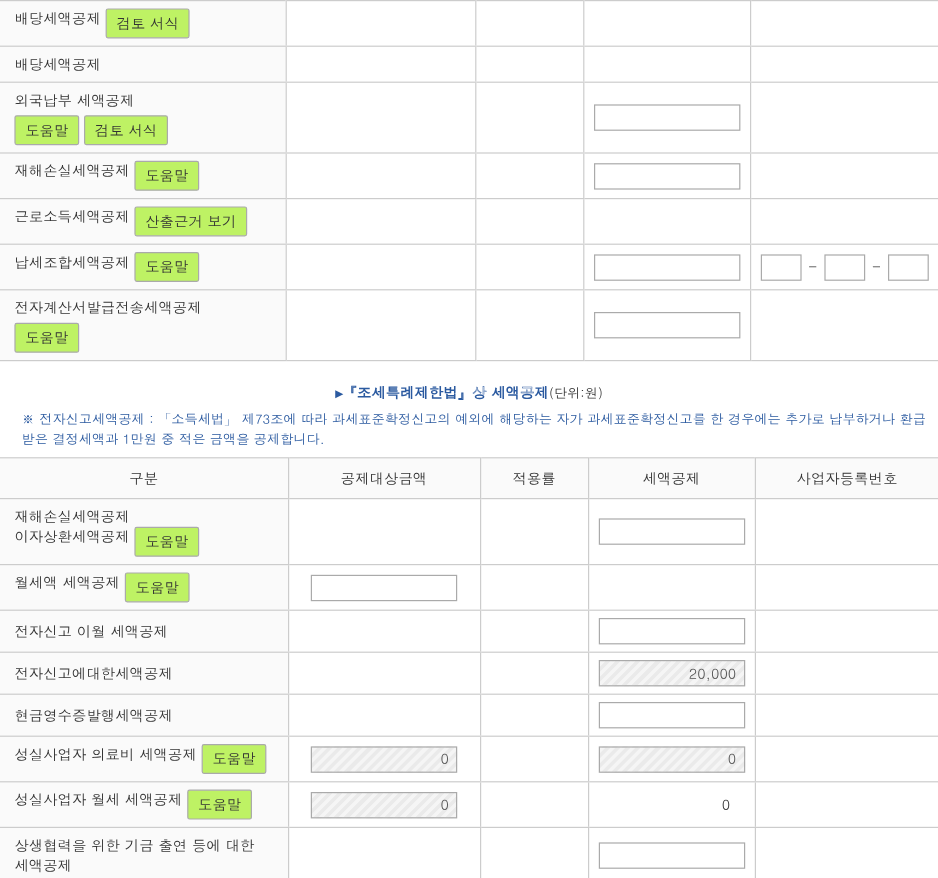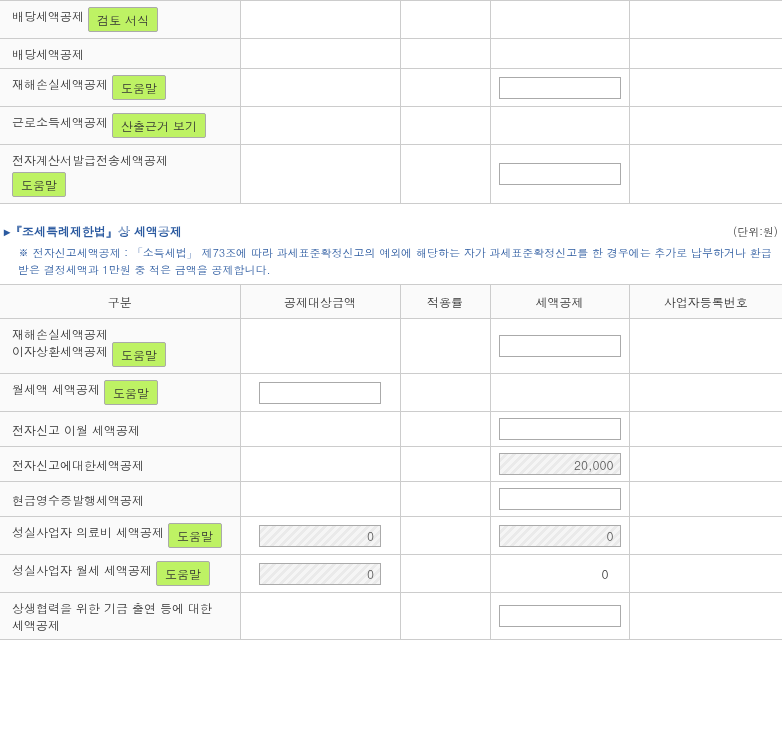"외국납부 세액공제" tr { html: none -> <tr> <td> <div><span>외국납부 세액공제</span></div> <div> <button>도움말</button> <button>검토 서식</button> </div> </td> <td></td> <td></td> <td><input></td> <td></td> </tr> }
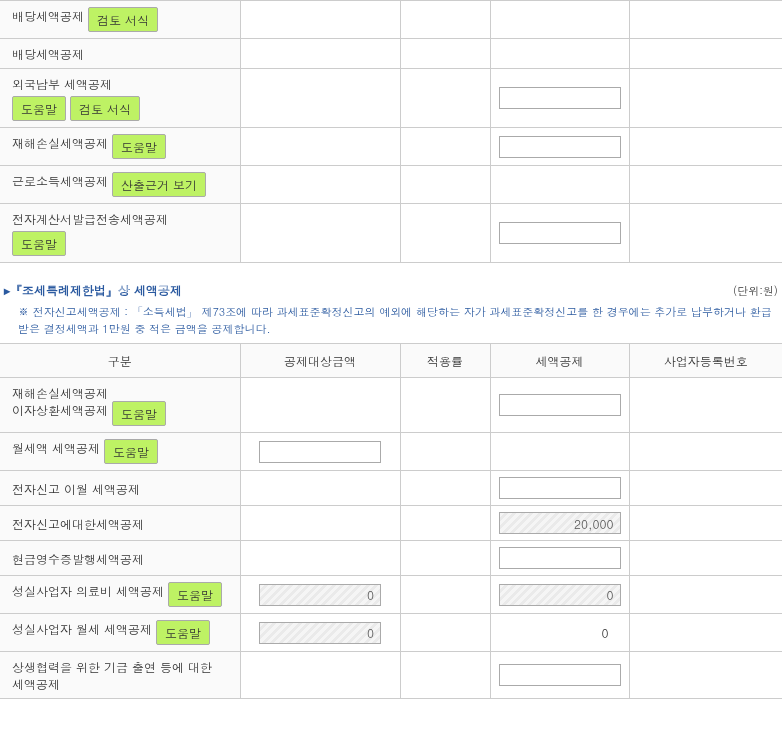"납세조합세액공제" tr { html: none -> <tr> <td> <div> <span>납세조합세액공제</span> <button>도움말</button> </div> </td> <td></td> <td></td> <td><input></td> <td> <span> <input> <span>-</span> <input> <span>-</span> <input> </span> </td> </tr> }
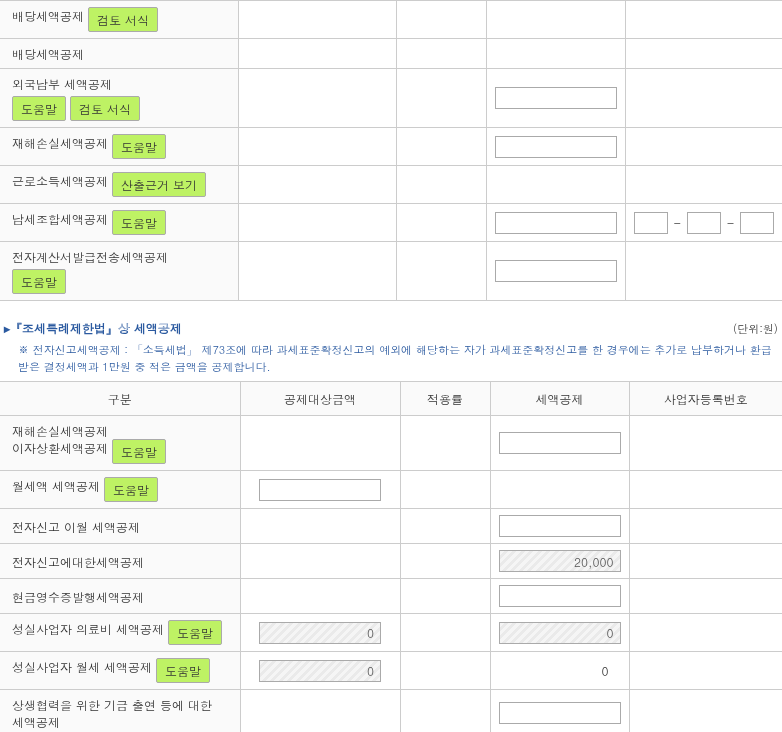"▸『조세특례제한법』상 세액공제" .section-header { justify-content: space-between -> center }
